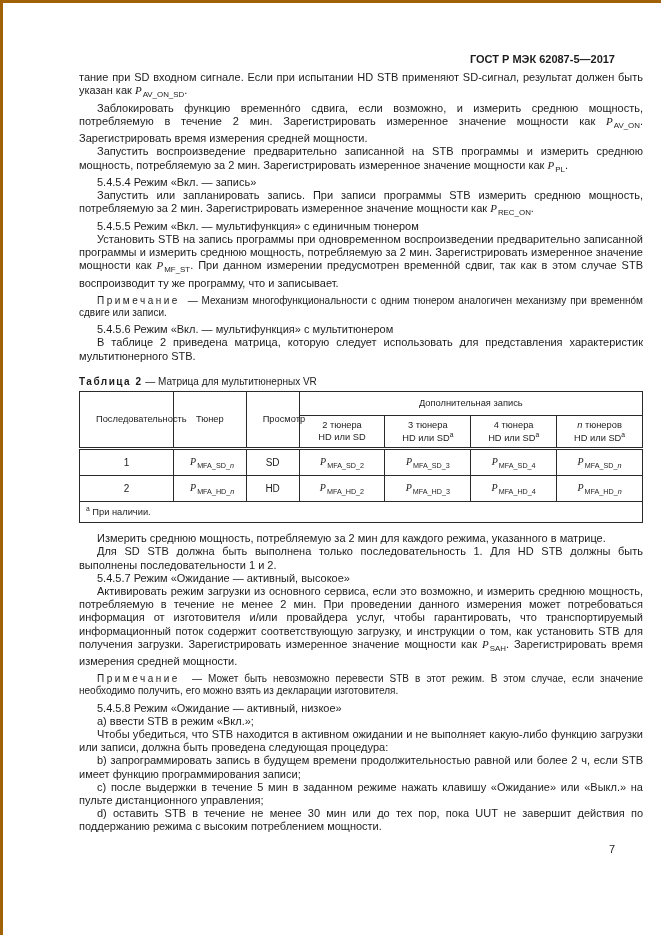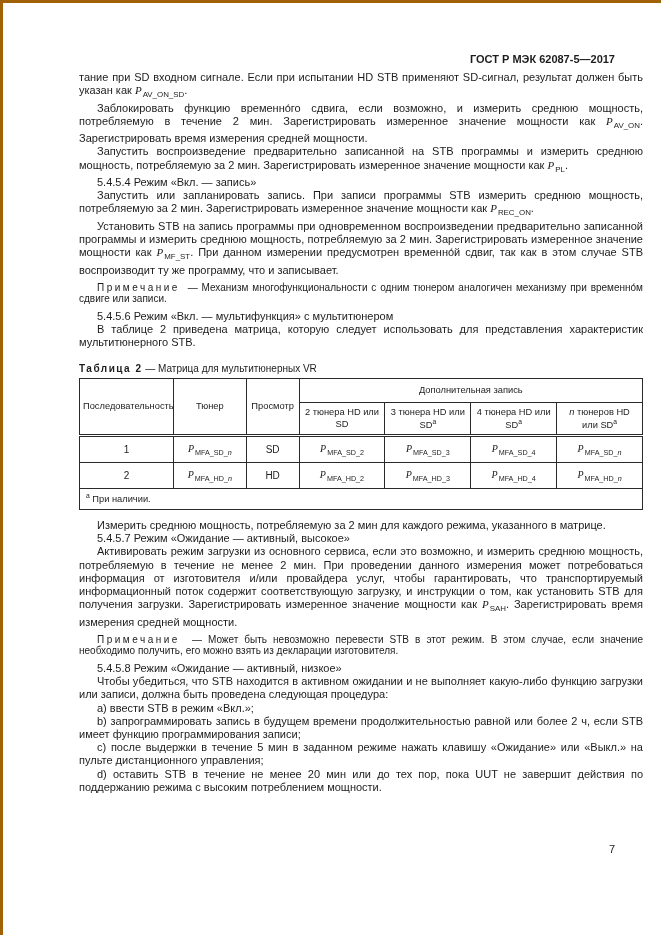"5.4.5.5 Режим «Вкл. — мультифункция»" p.para { html: none -> <p>5.4.5.5 Режим «Вкл. — мультифункция» с единичным тюнером</p> }
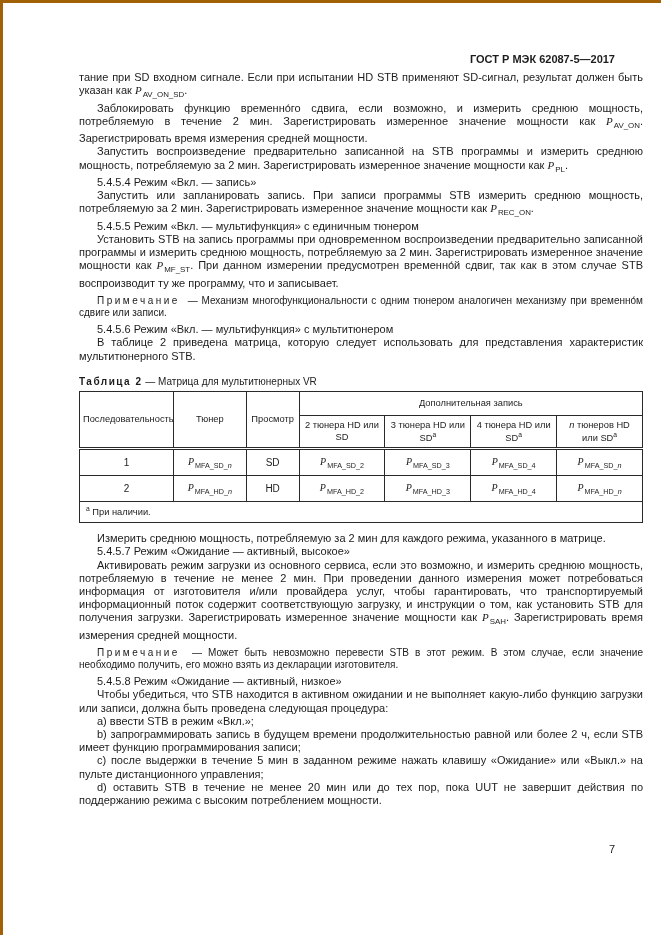"Дополнительная запись" .matrix th, .matrix td { padding: 3px 3px -> 3px 16px }
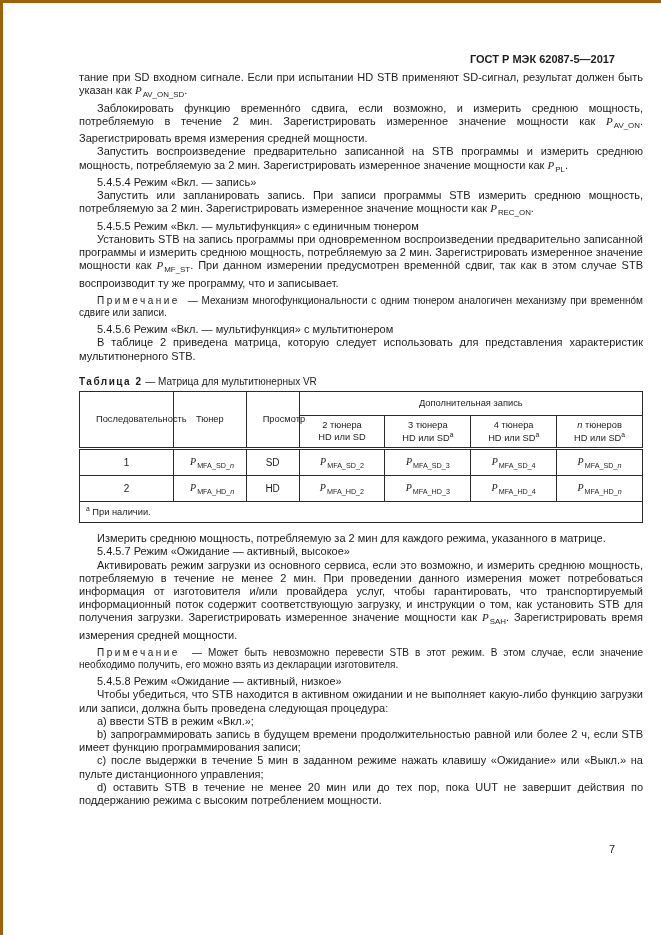"Для SD STB должна быть" p.para { html: none -> <p>Для SD STB должна быть выполнена только последовательность 1. Для HD STB должны быть выполнены последовательности 1 и 2.</p> }
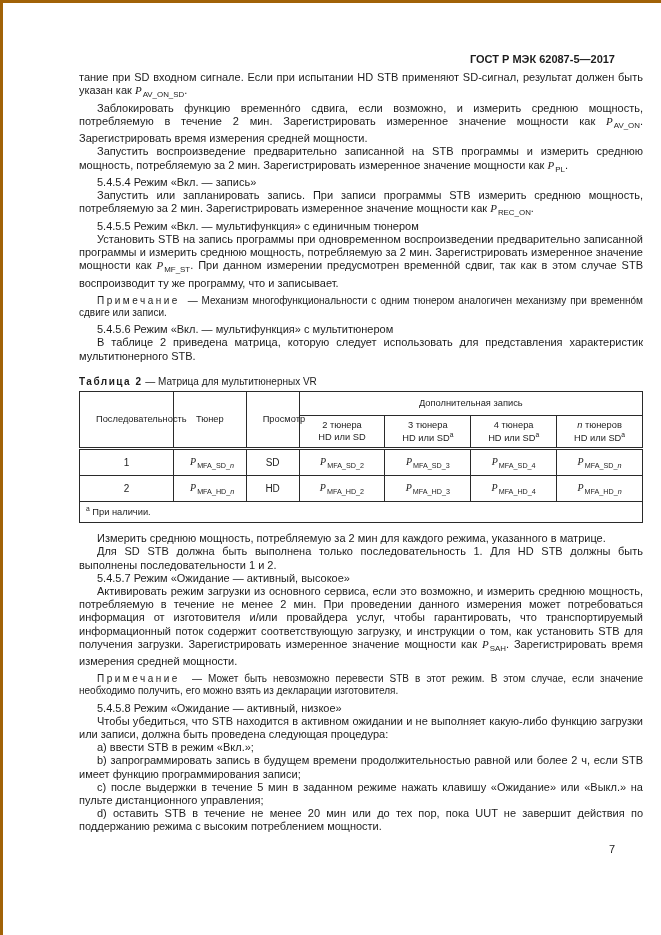"Чтобы убедиться, что STB находится" p.para { order: before "a) ввести STB в режим" -> after "a) ввести STB в режим" }
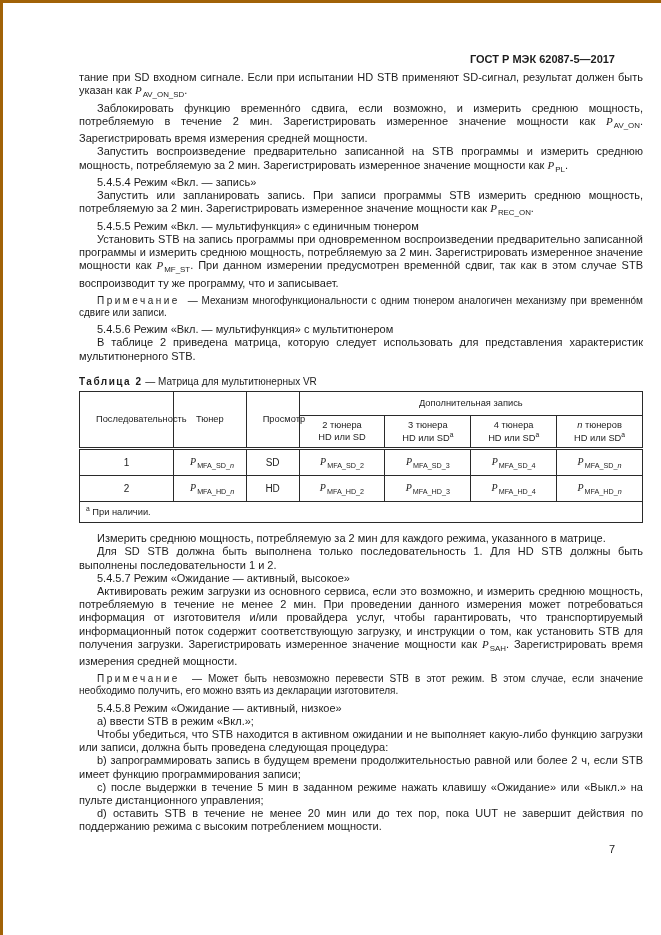"d) оставить STB в течение" p.para { text: 20 -> 30 }
